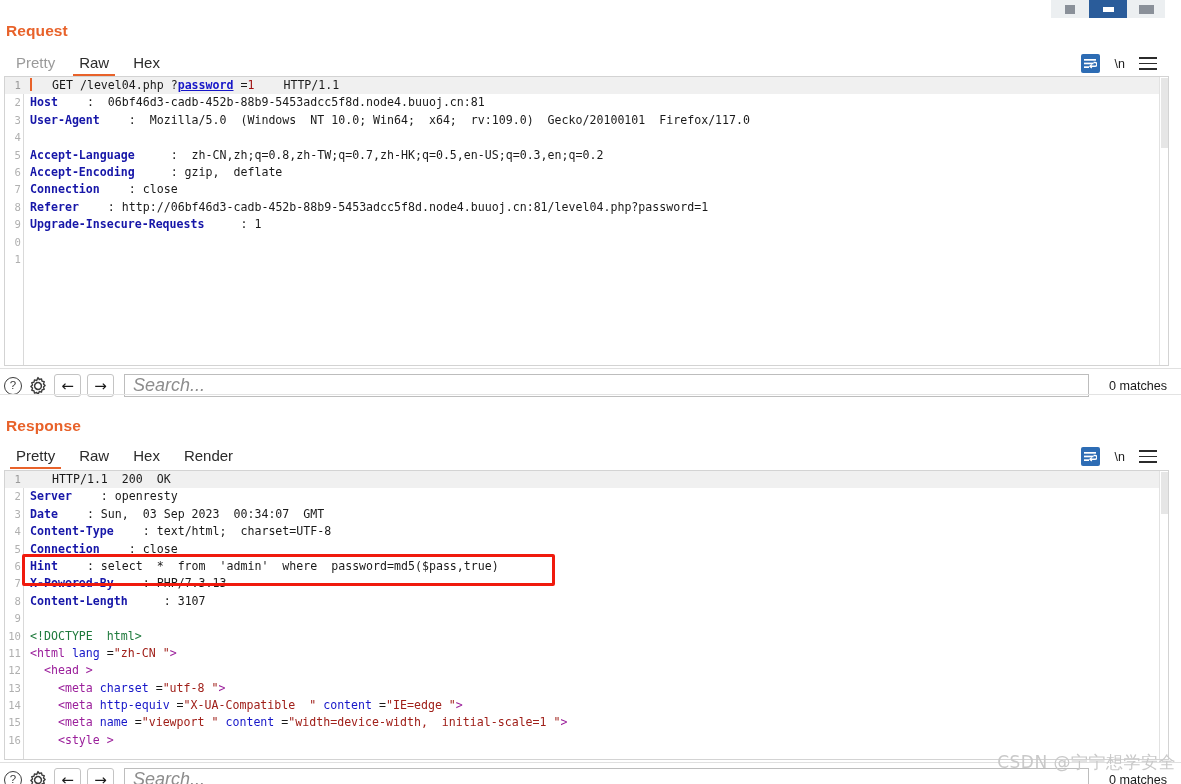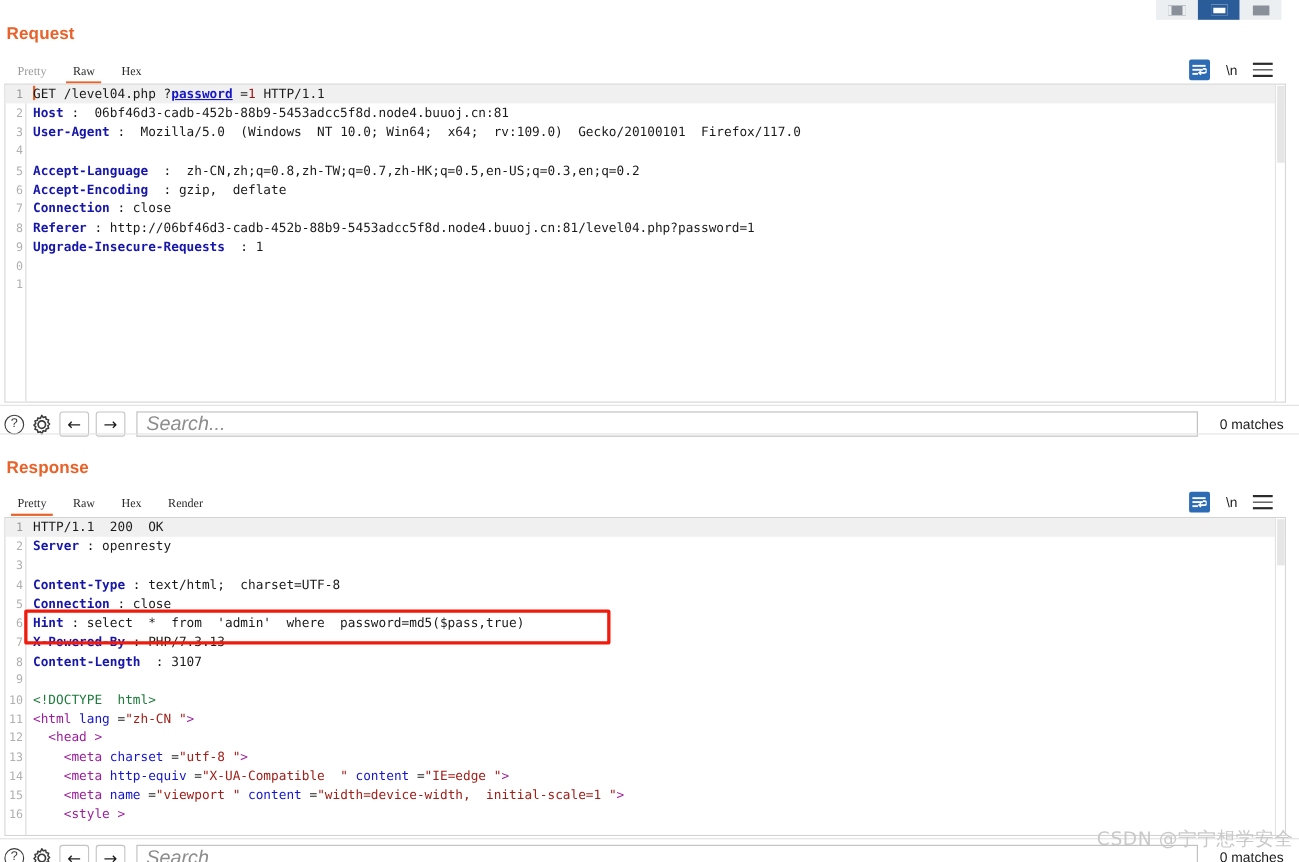"Pretty" .tab { font-family: Liberation Serif, serif -> none; font-size: 11px -> 15px }
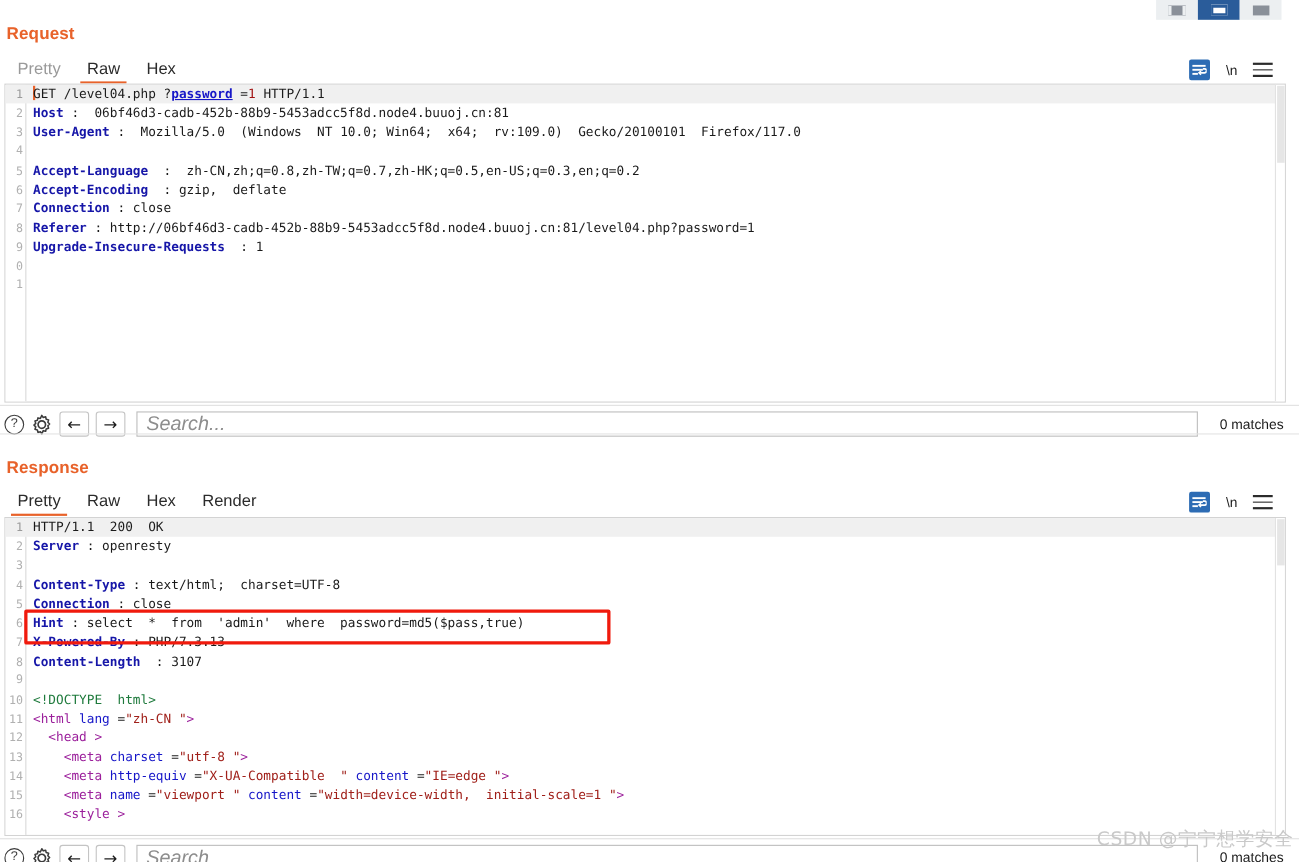"GET /level04.php" .k-plain { padding-left: none -> 22px }
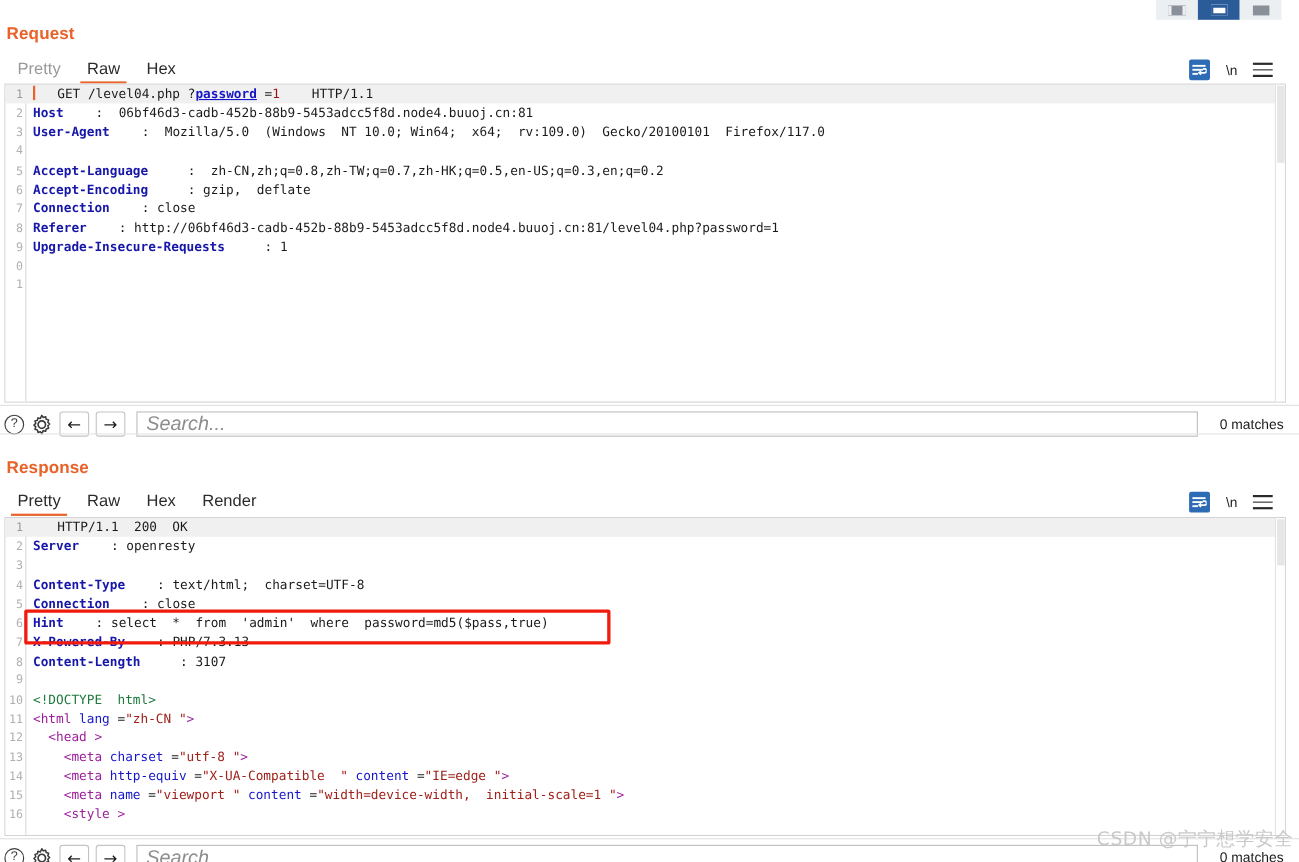"Date : Sun, 03 Sep" span.txt { html: none -> <span><span>Date</span><span> : Sun, 03 Sep 2023 00:34:07 GMT</span></span> }
